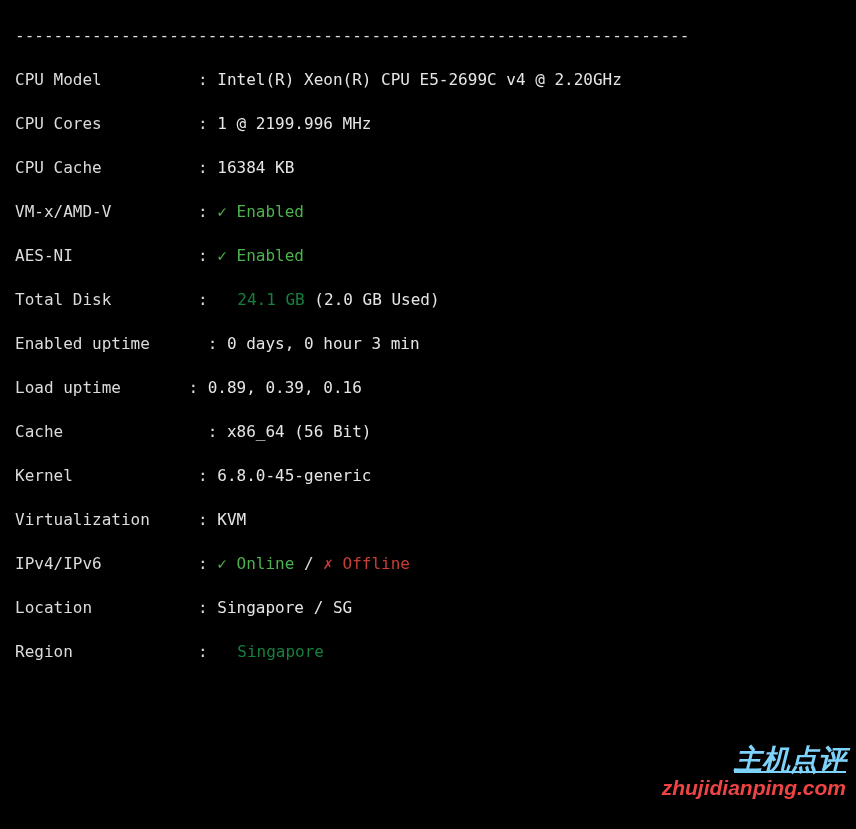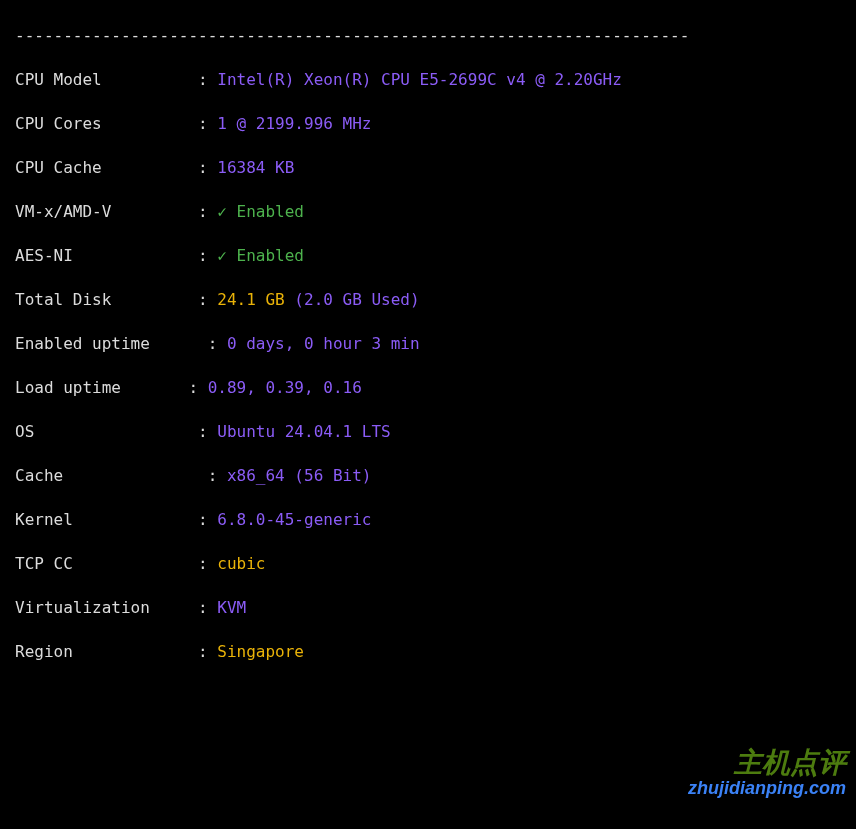"Intel(R) Xeon(R) CPU E5-2699C v4" .cyan { color: #8b5cf6 -> #e5e5e5 }
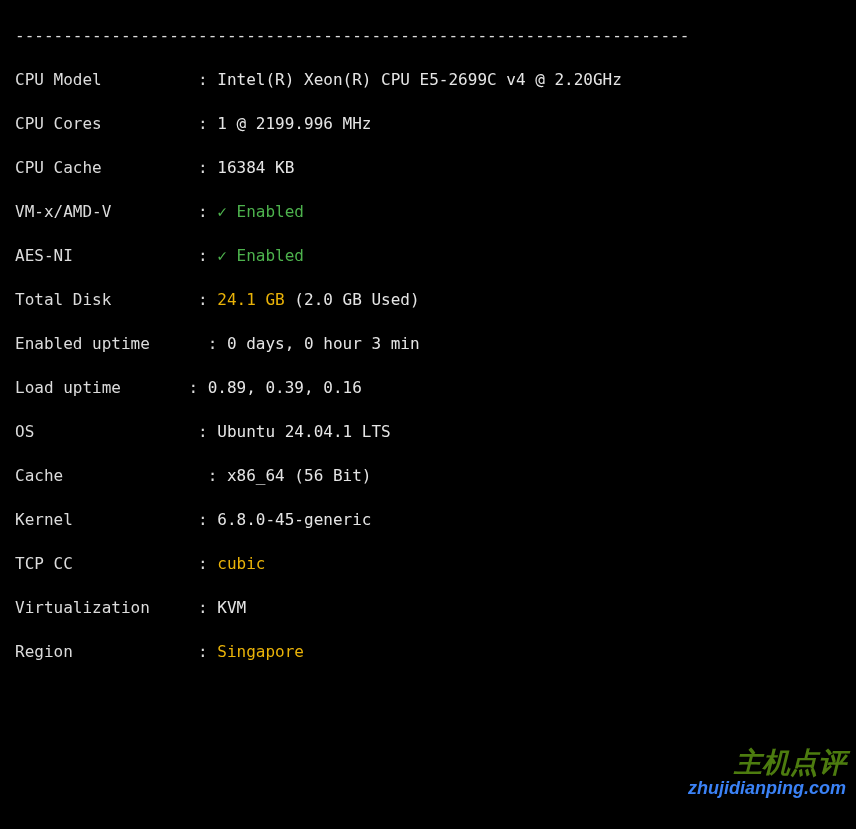"24.1 GB" .yellow { color: #eab308 -> #15803d; margin-left: none -> 20px }
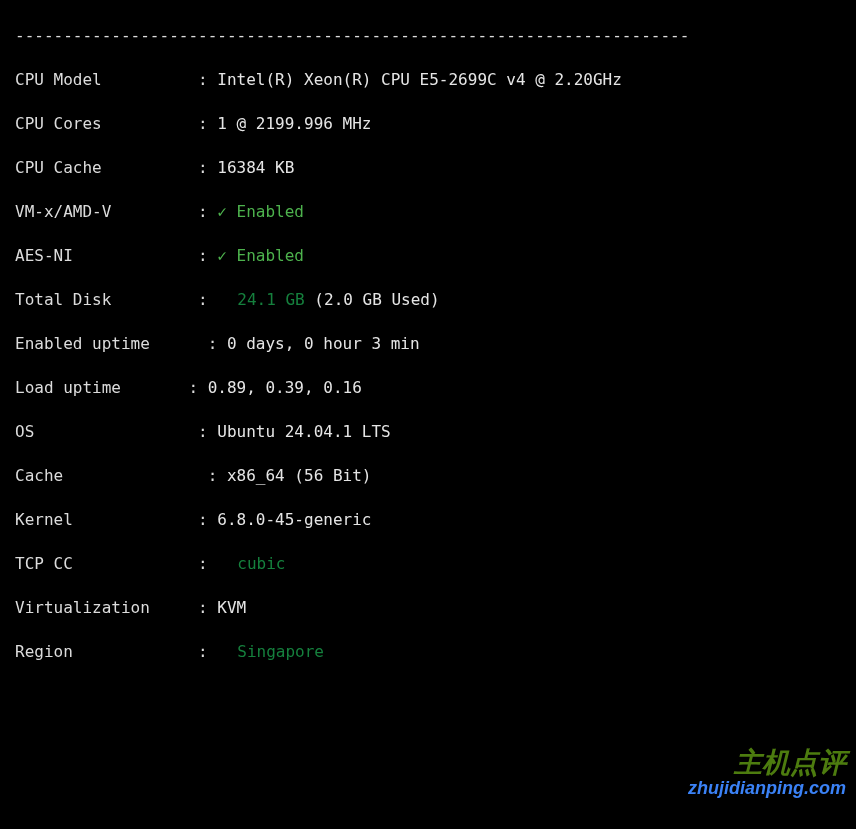"OS : Ubuntu 24.04.1 LTS" div { html: <div><span>OS </span><span> : </span><span>Ubuntu 24.04.1 LTS</span></div> -> none }
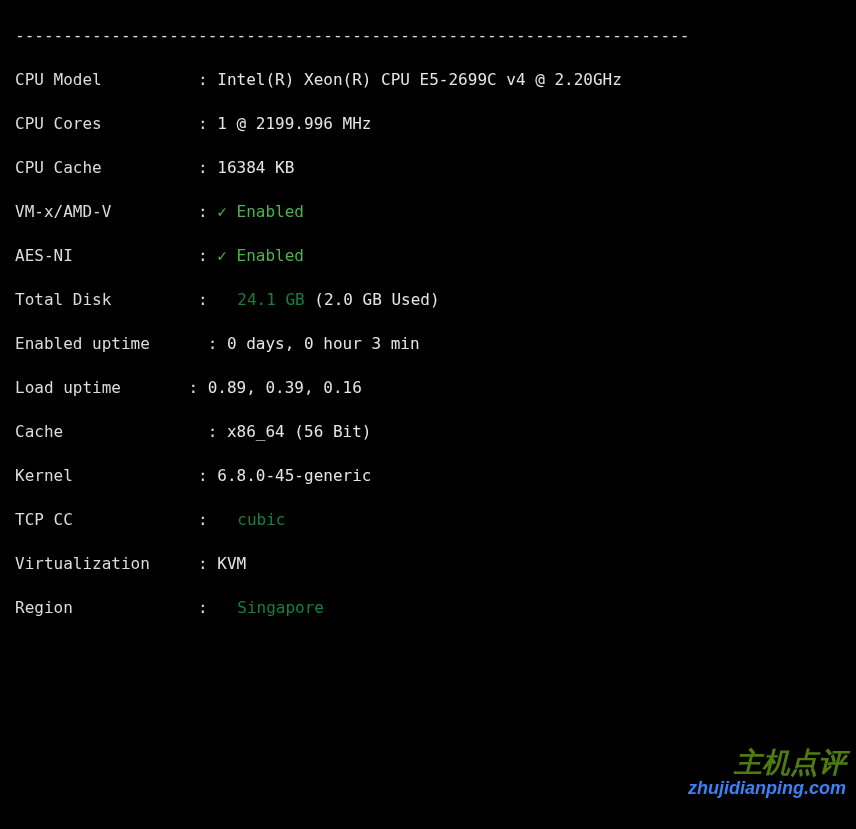"TCP CC : cubic" div { html: <div><span>TCP CC </span><span> : </span><span>cubic</span></div> -> none }
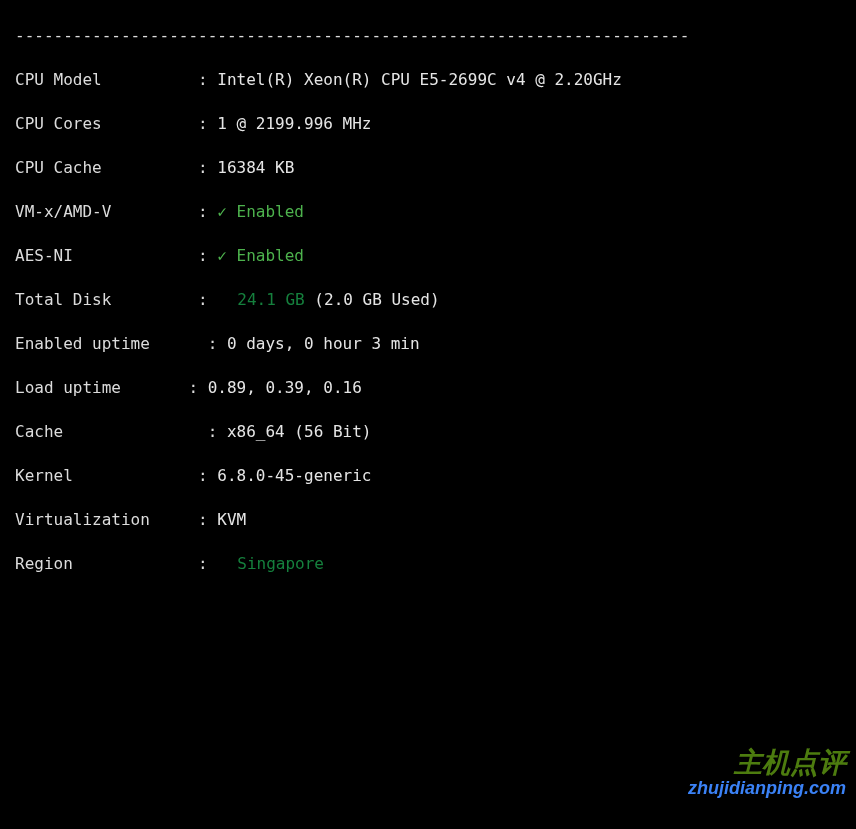"IPv4/IPv6 : ✓ Online /" div { html: none -> <div><span>IPv4/IPv6 </span><span> : </span><span>✓ </span><span>Online</span><span> / </span><span>✗ </span><span>Offline</span></div> }
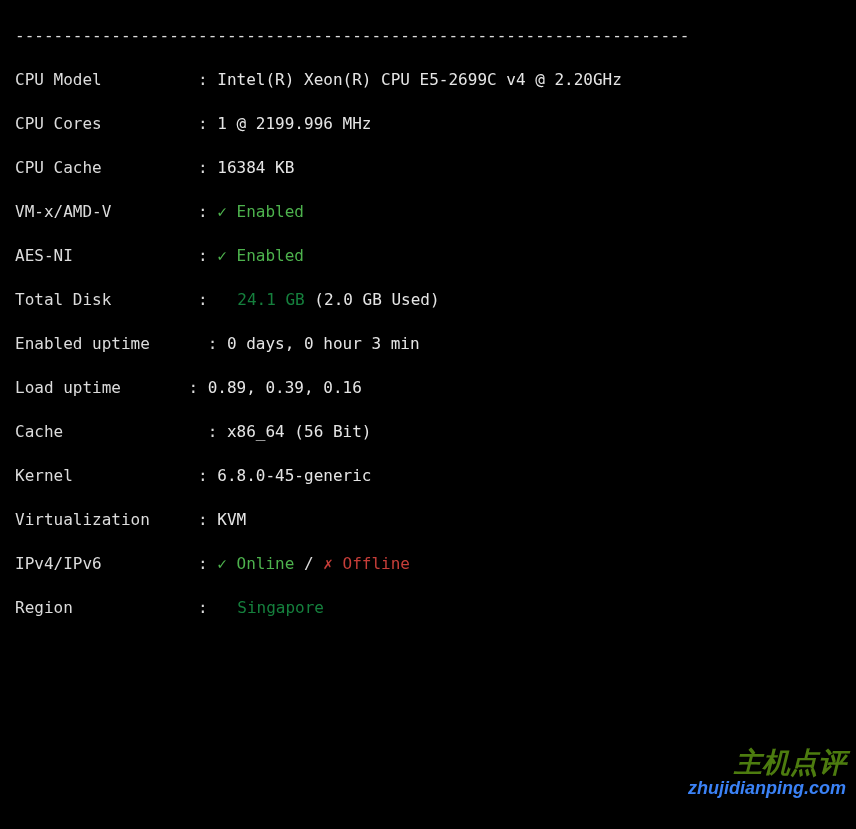"Location : Singapore / SG" div { html: none -> <div><span>Location </span><span> : </span><span>Singapore / SG</span></div> }
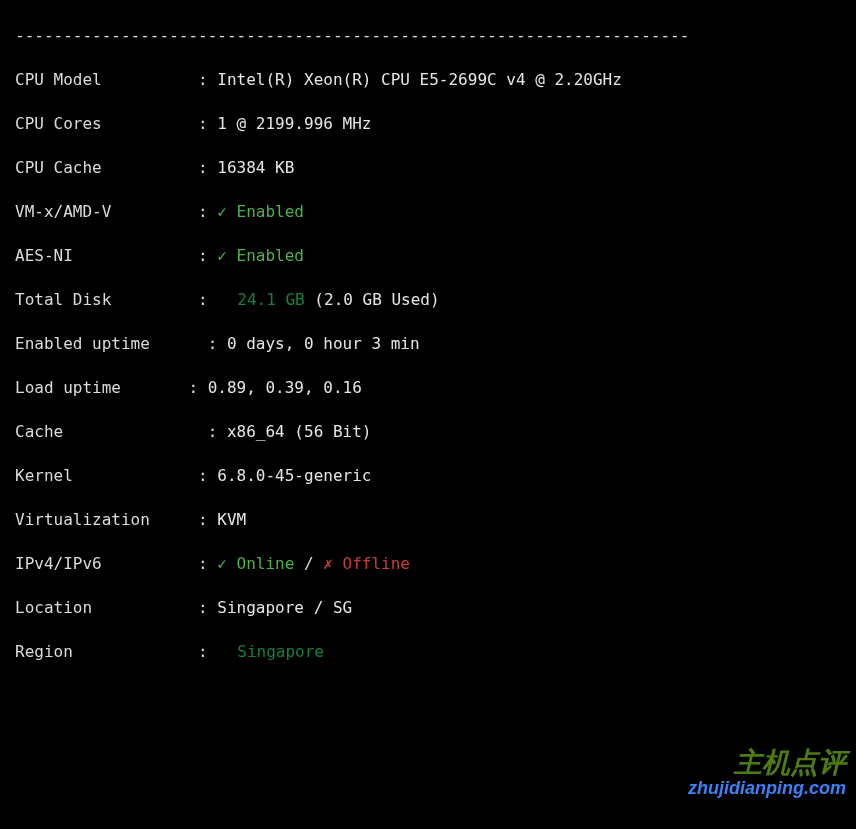"主机点评" .watermark .zh { color: #4d7c0f -> #7dd3fc; text-decoration: none -> underline }
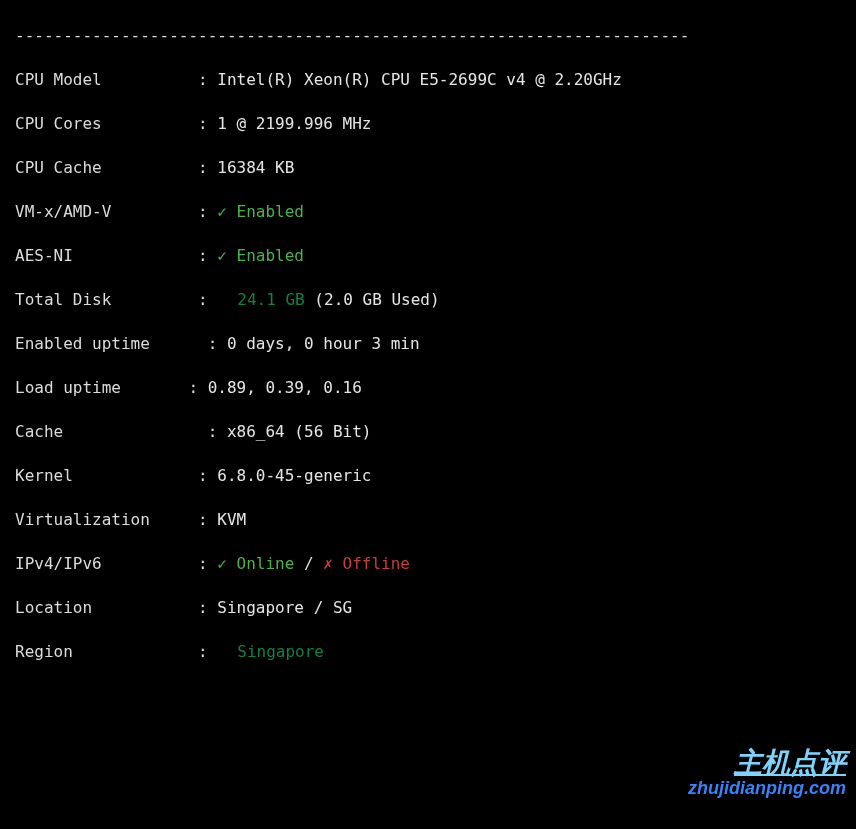"zhujidianping.com" .watermark .en { color: #3b82f6 -> #ef4444; font-size: 18px -> 21px }
